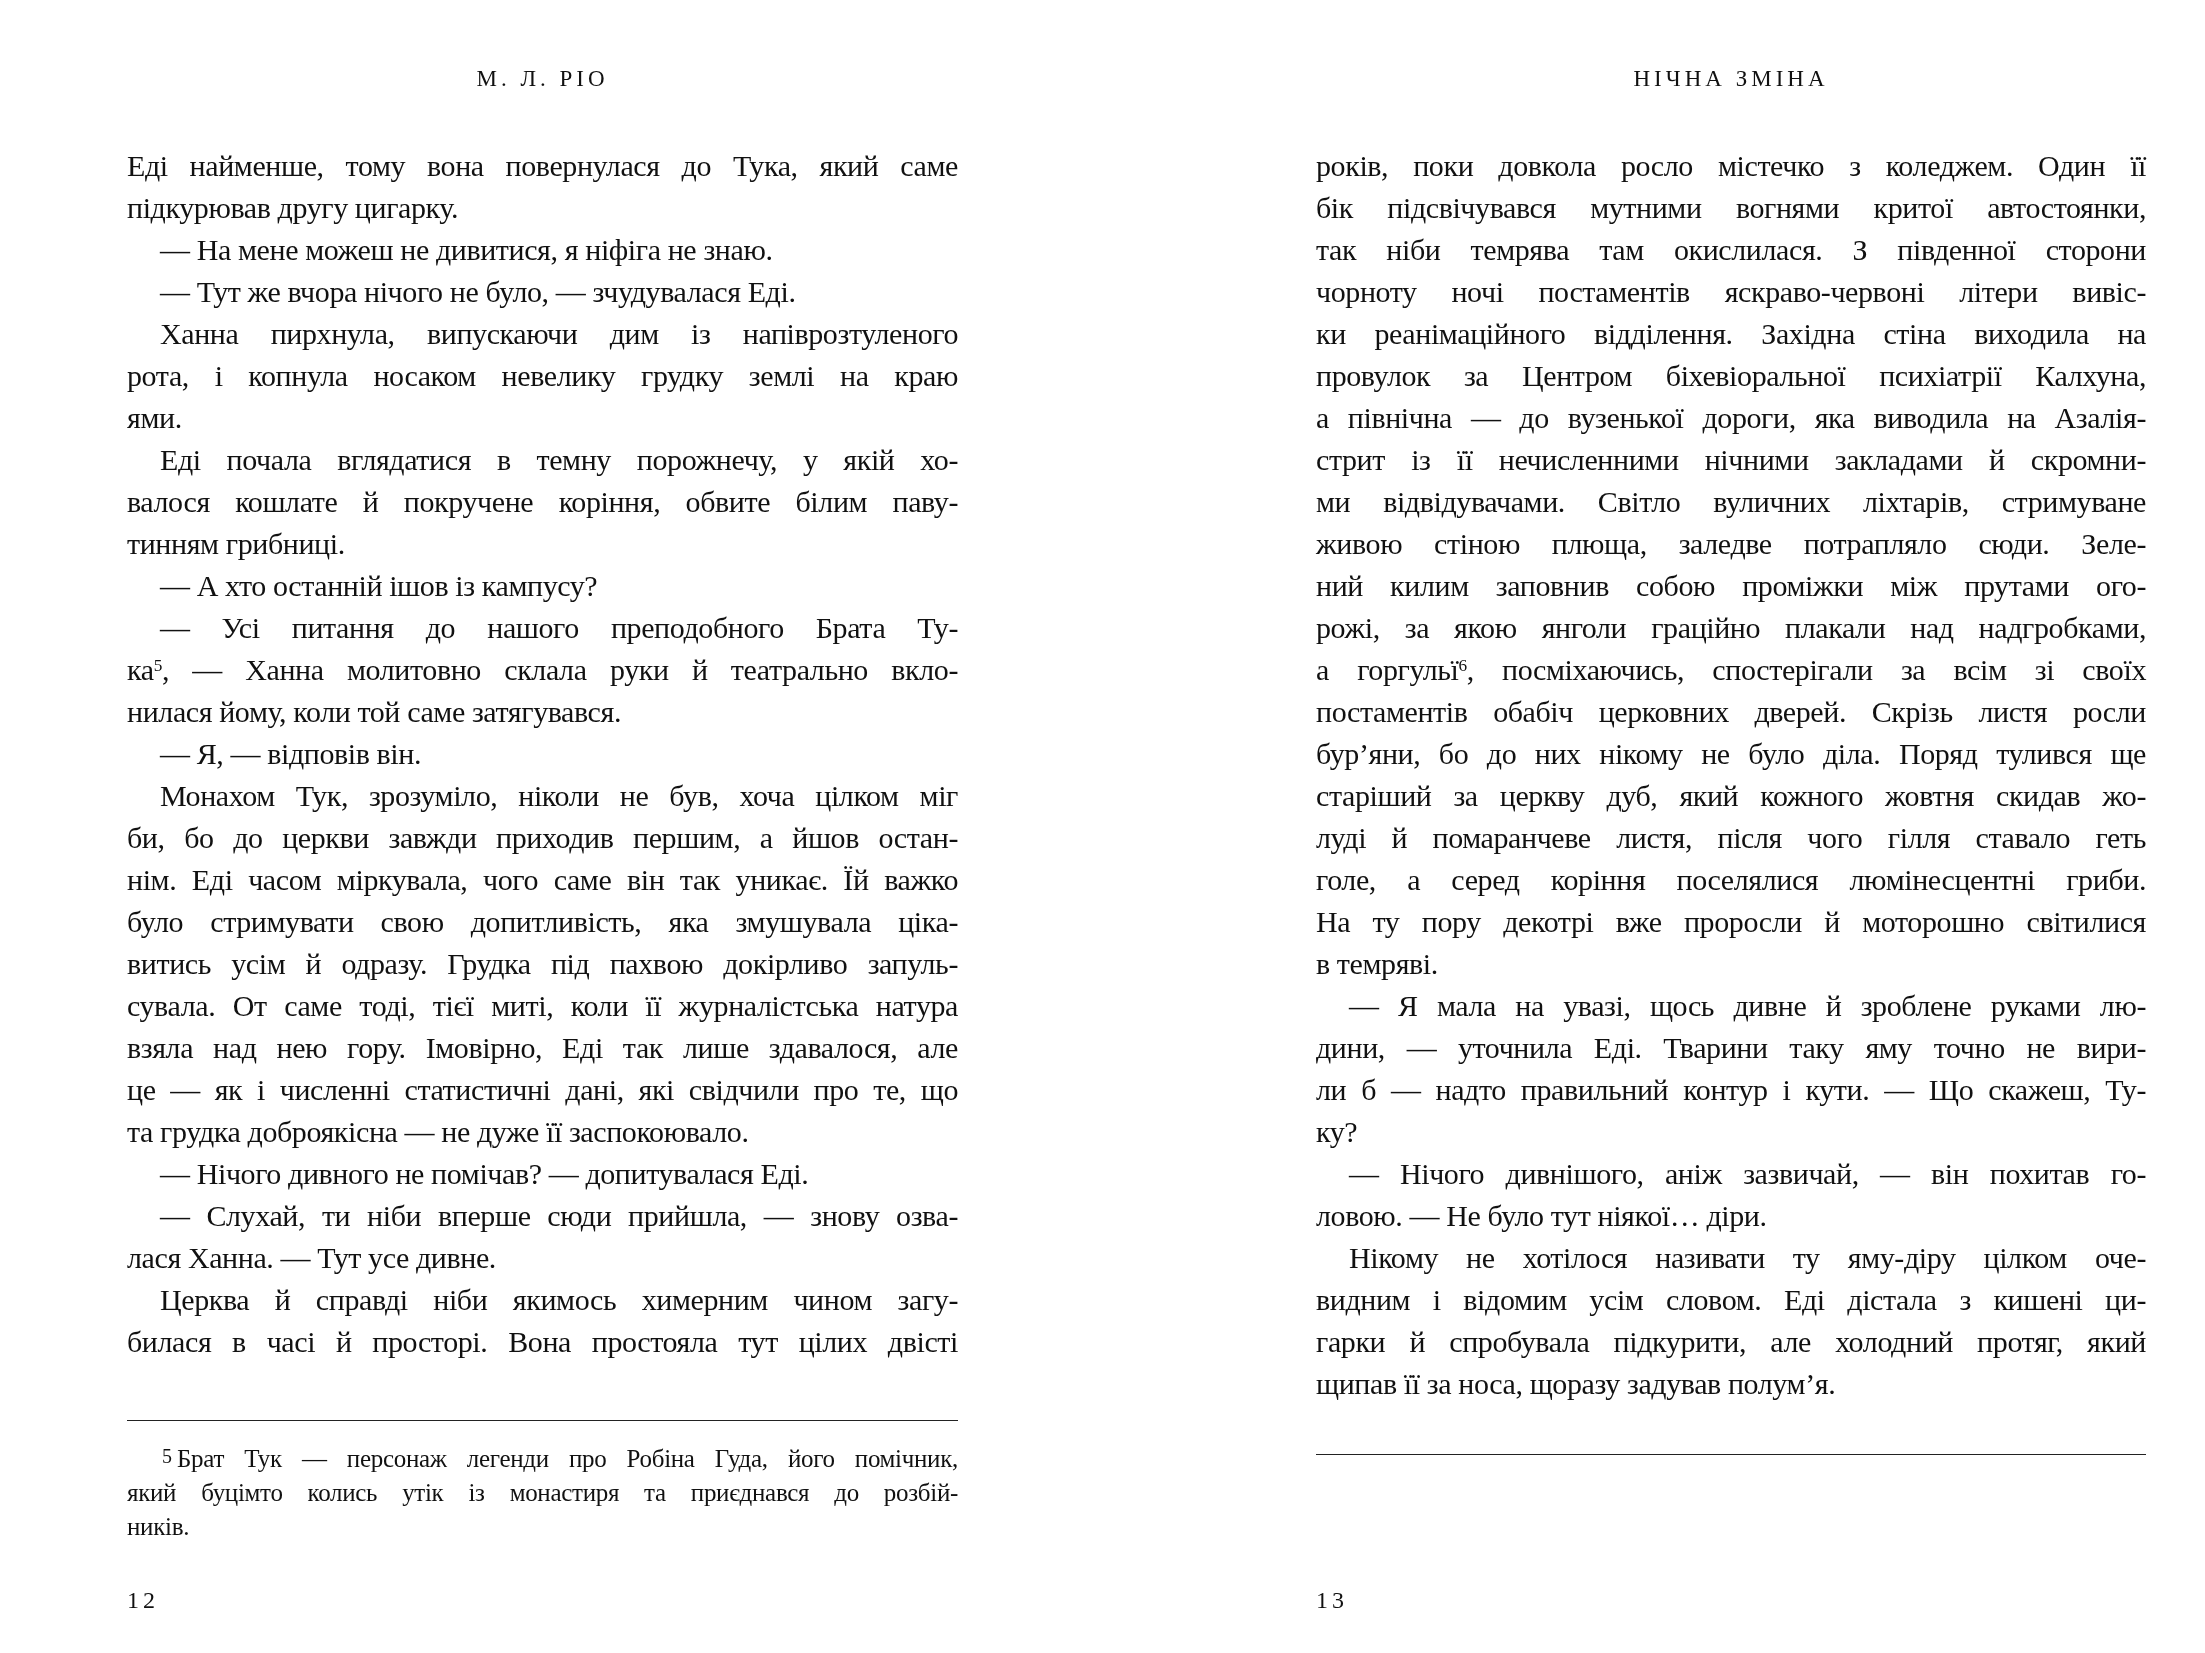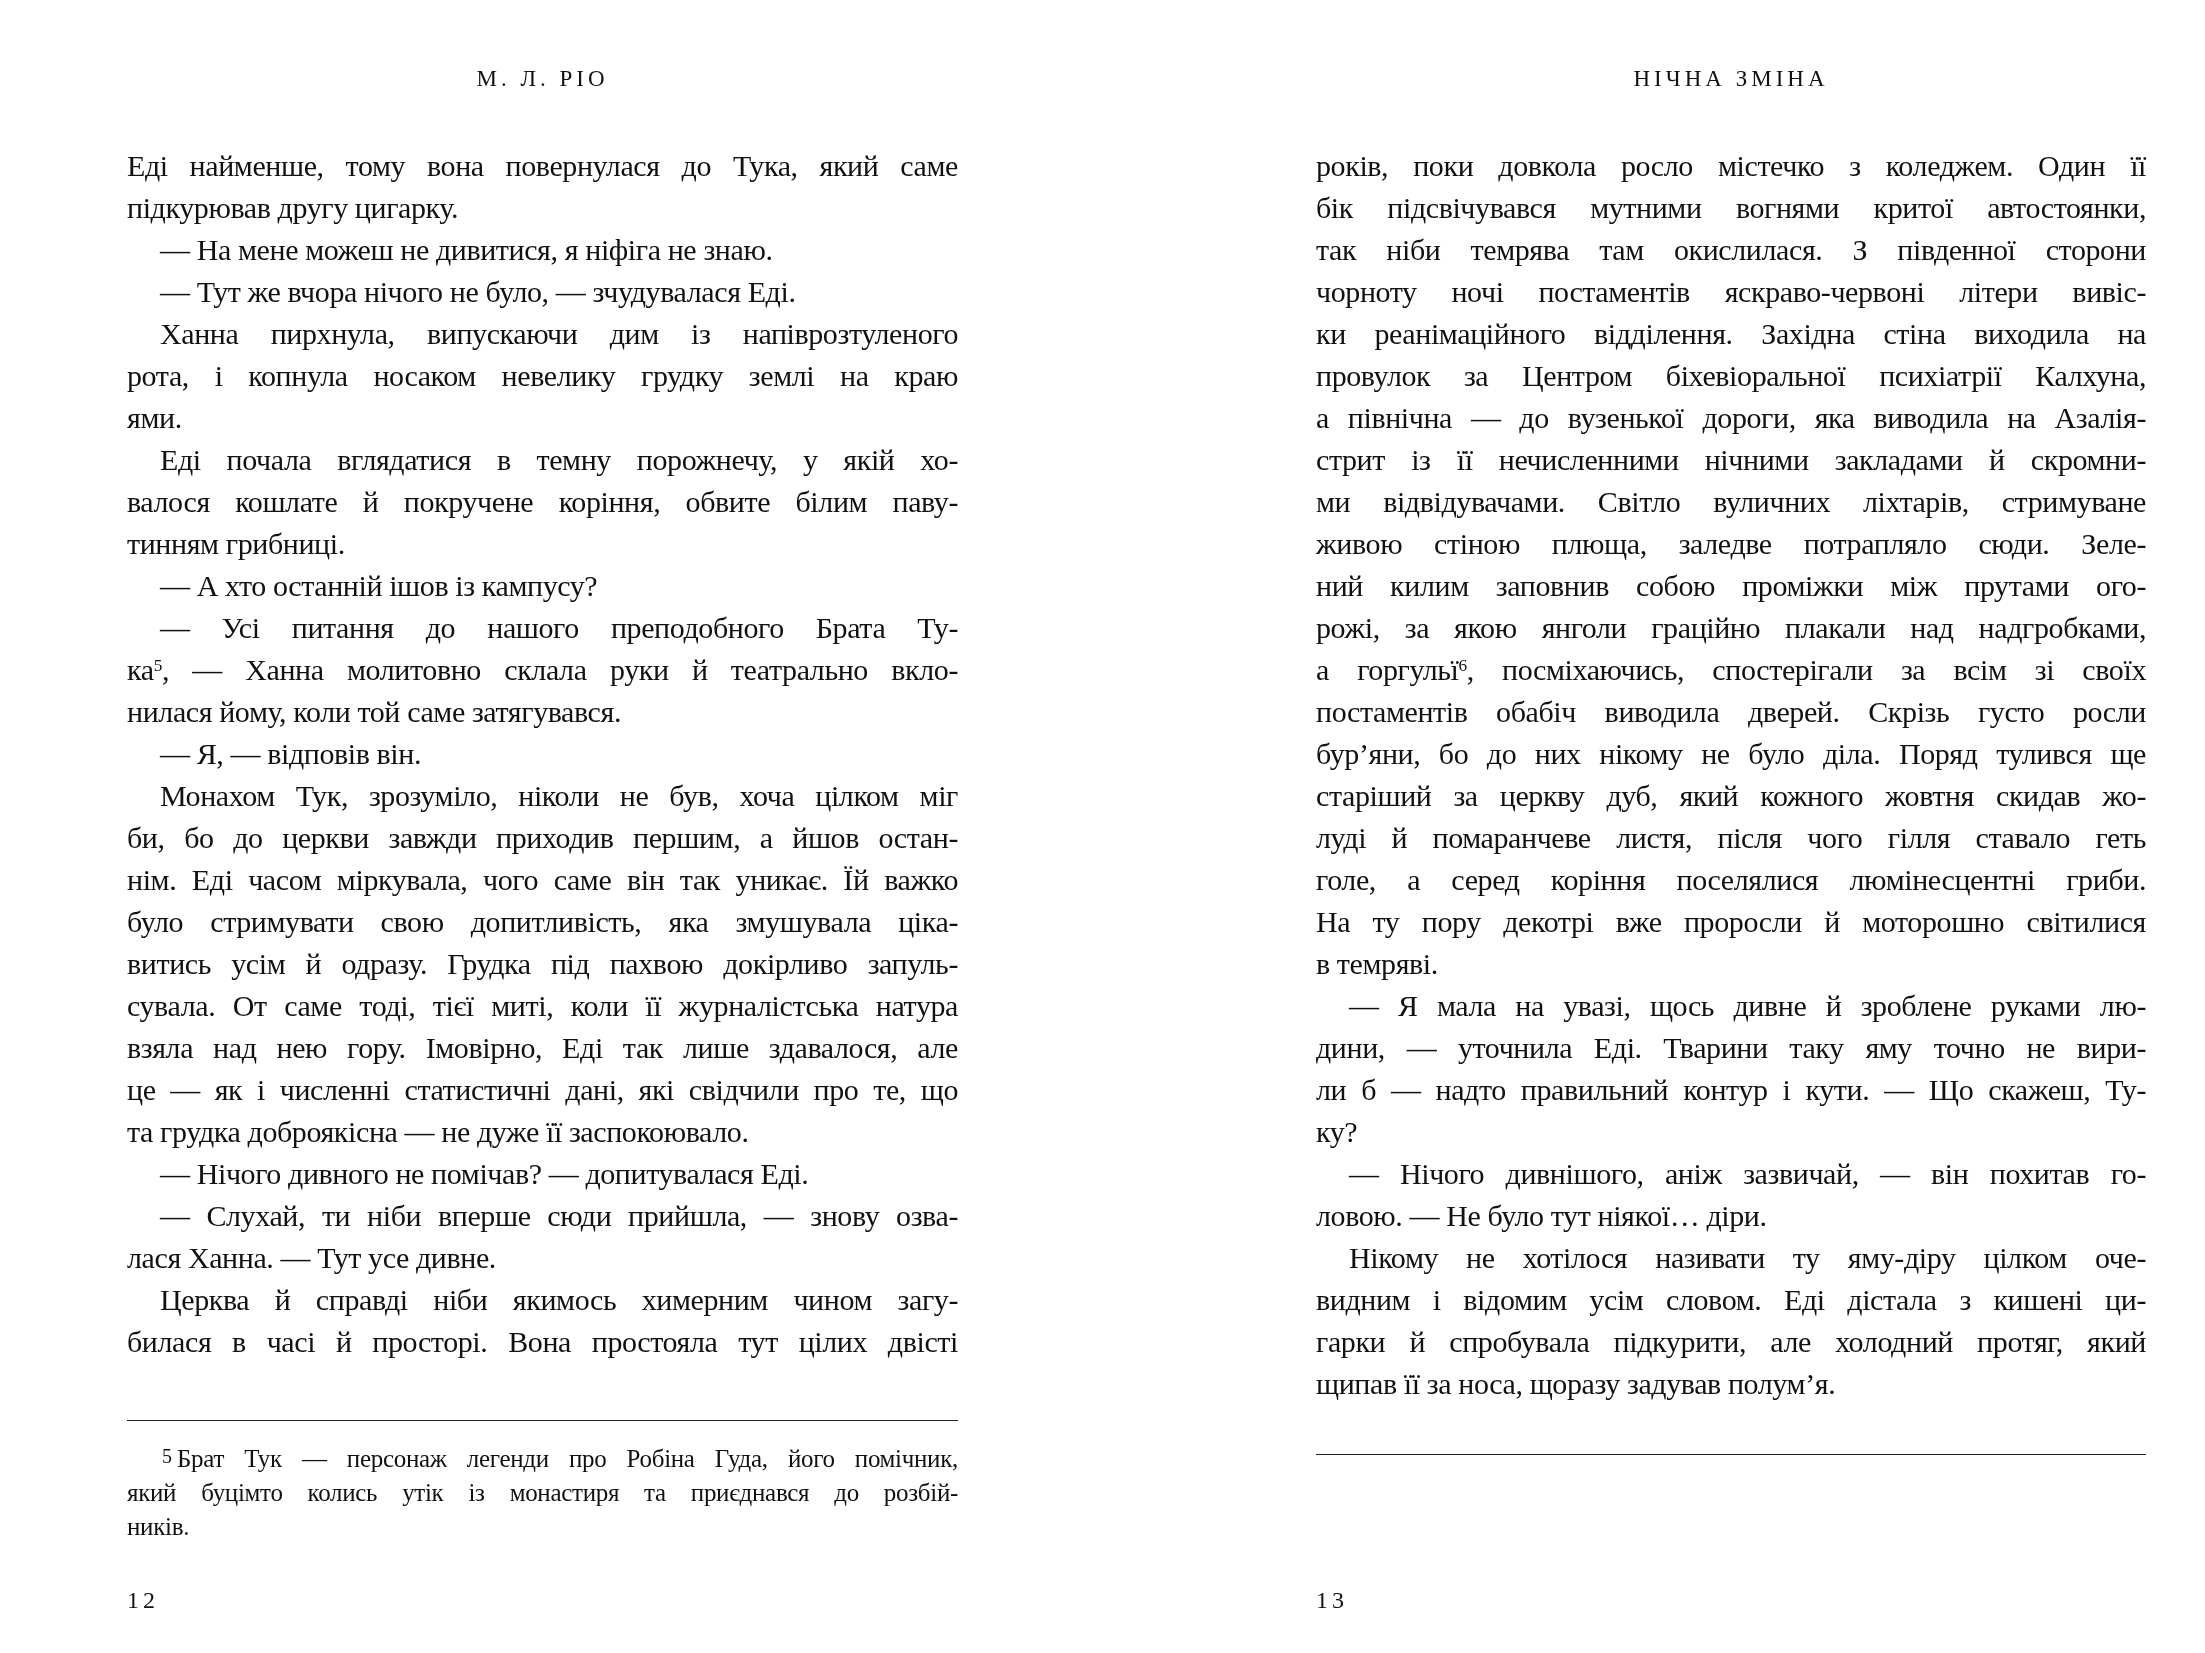"постаментів обабіч виводила дверей." span { text: виводила дверей. Скрізь густо -> церковних дверей. Скрізь листя }
